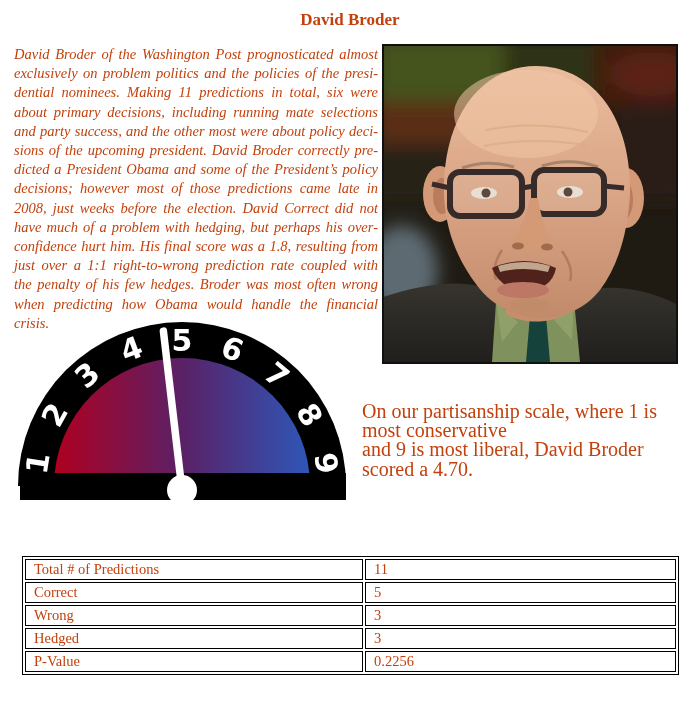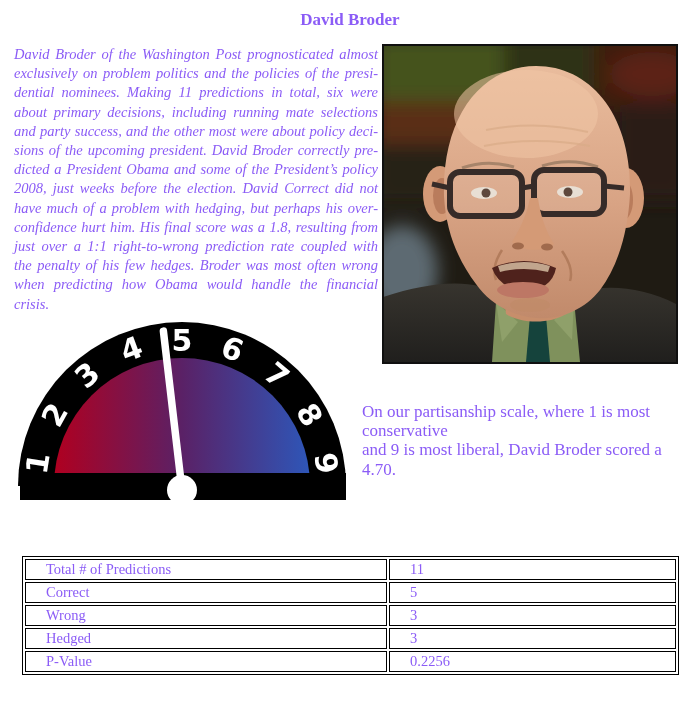"David Broder" .page { color: #8b5cf6 -> #c2410c }
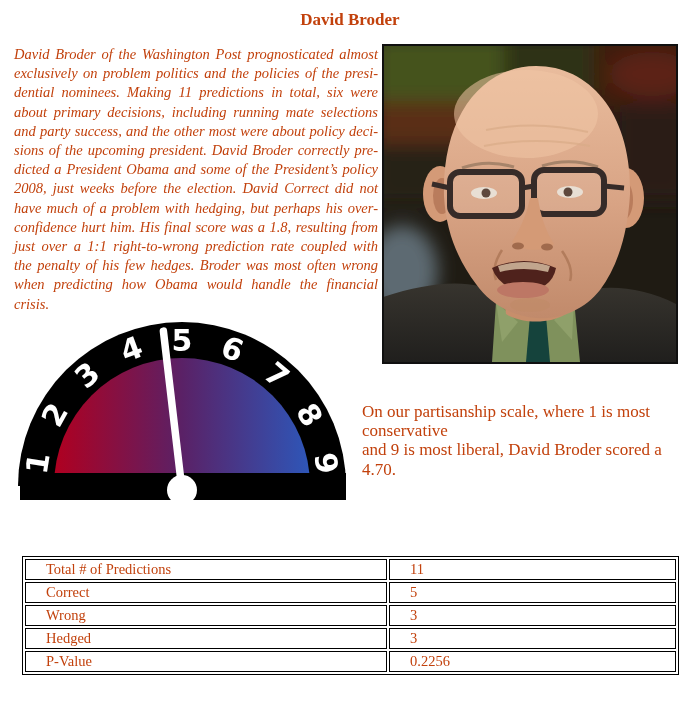"decisions; however most of those" div.bio-line { html: none -> <div>decisions; however most of those predictions came late in</div> }
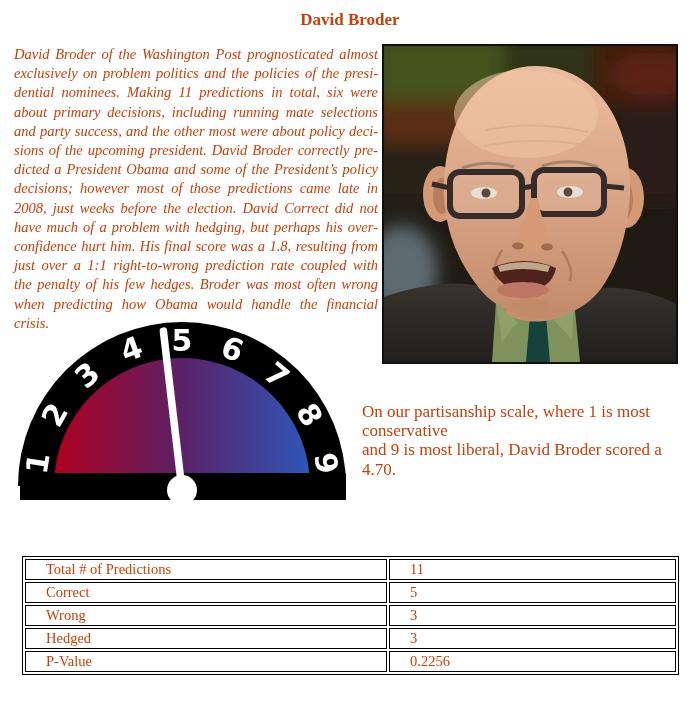"On our partisanship scale, where" .partisan { font-size: 17px -> 20px }
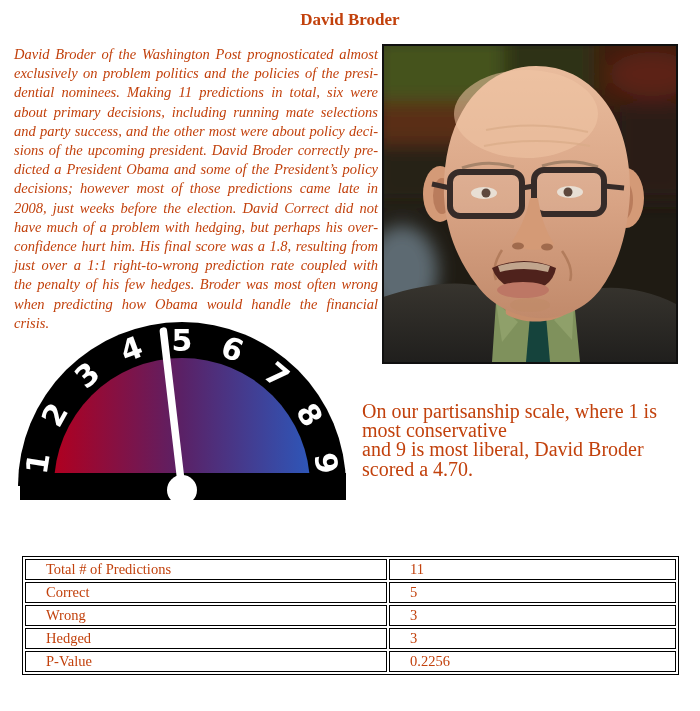"Total # of Predictions" table.stats td { padding: 0 20px -> 0 8px }
